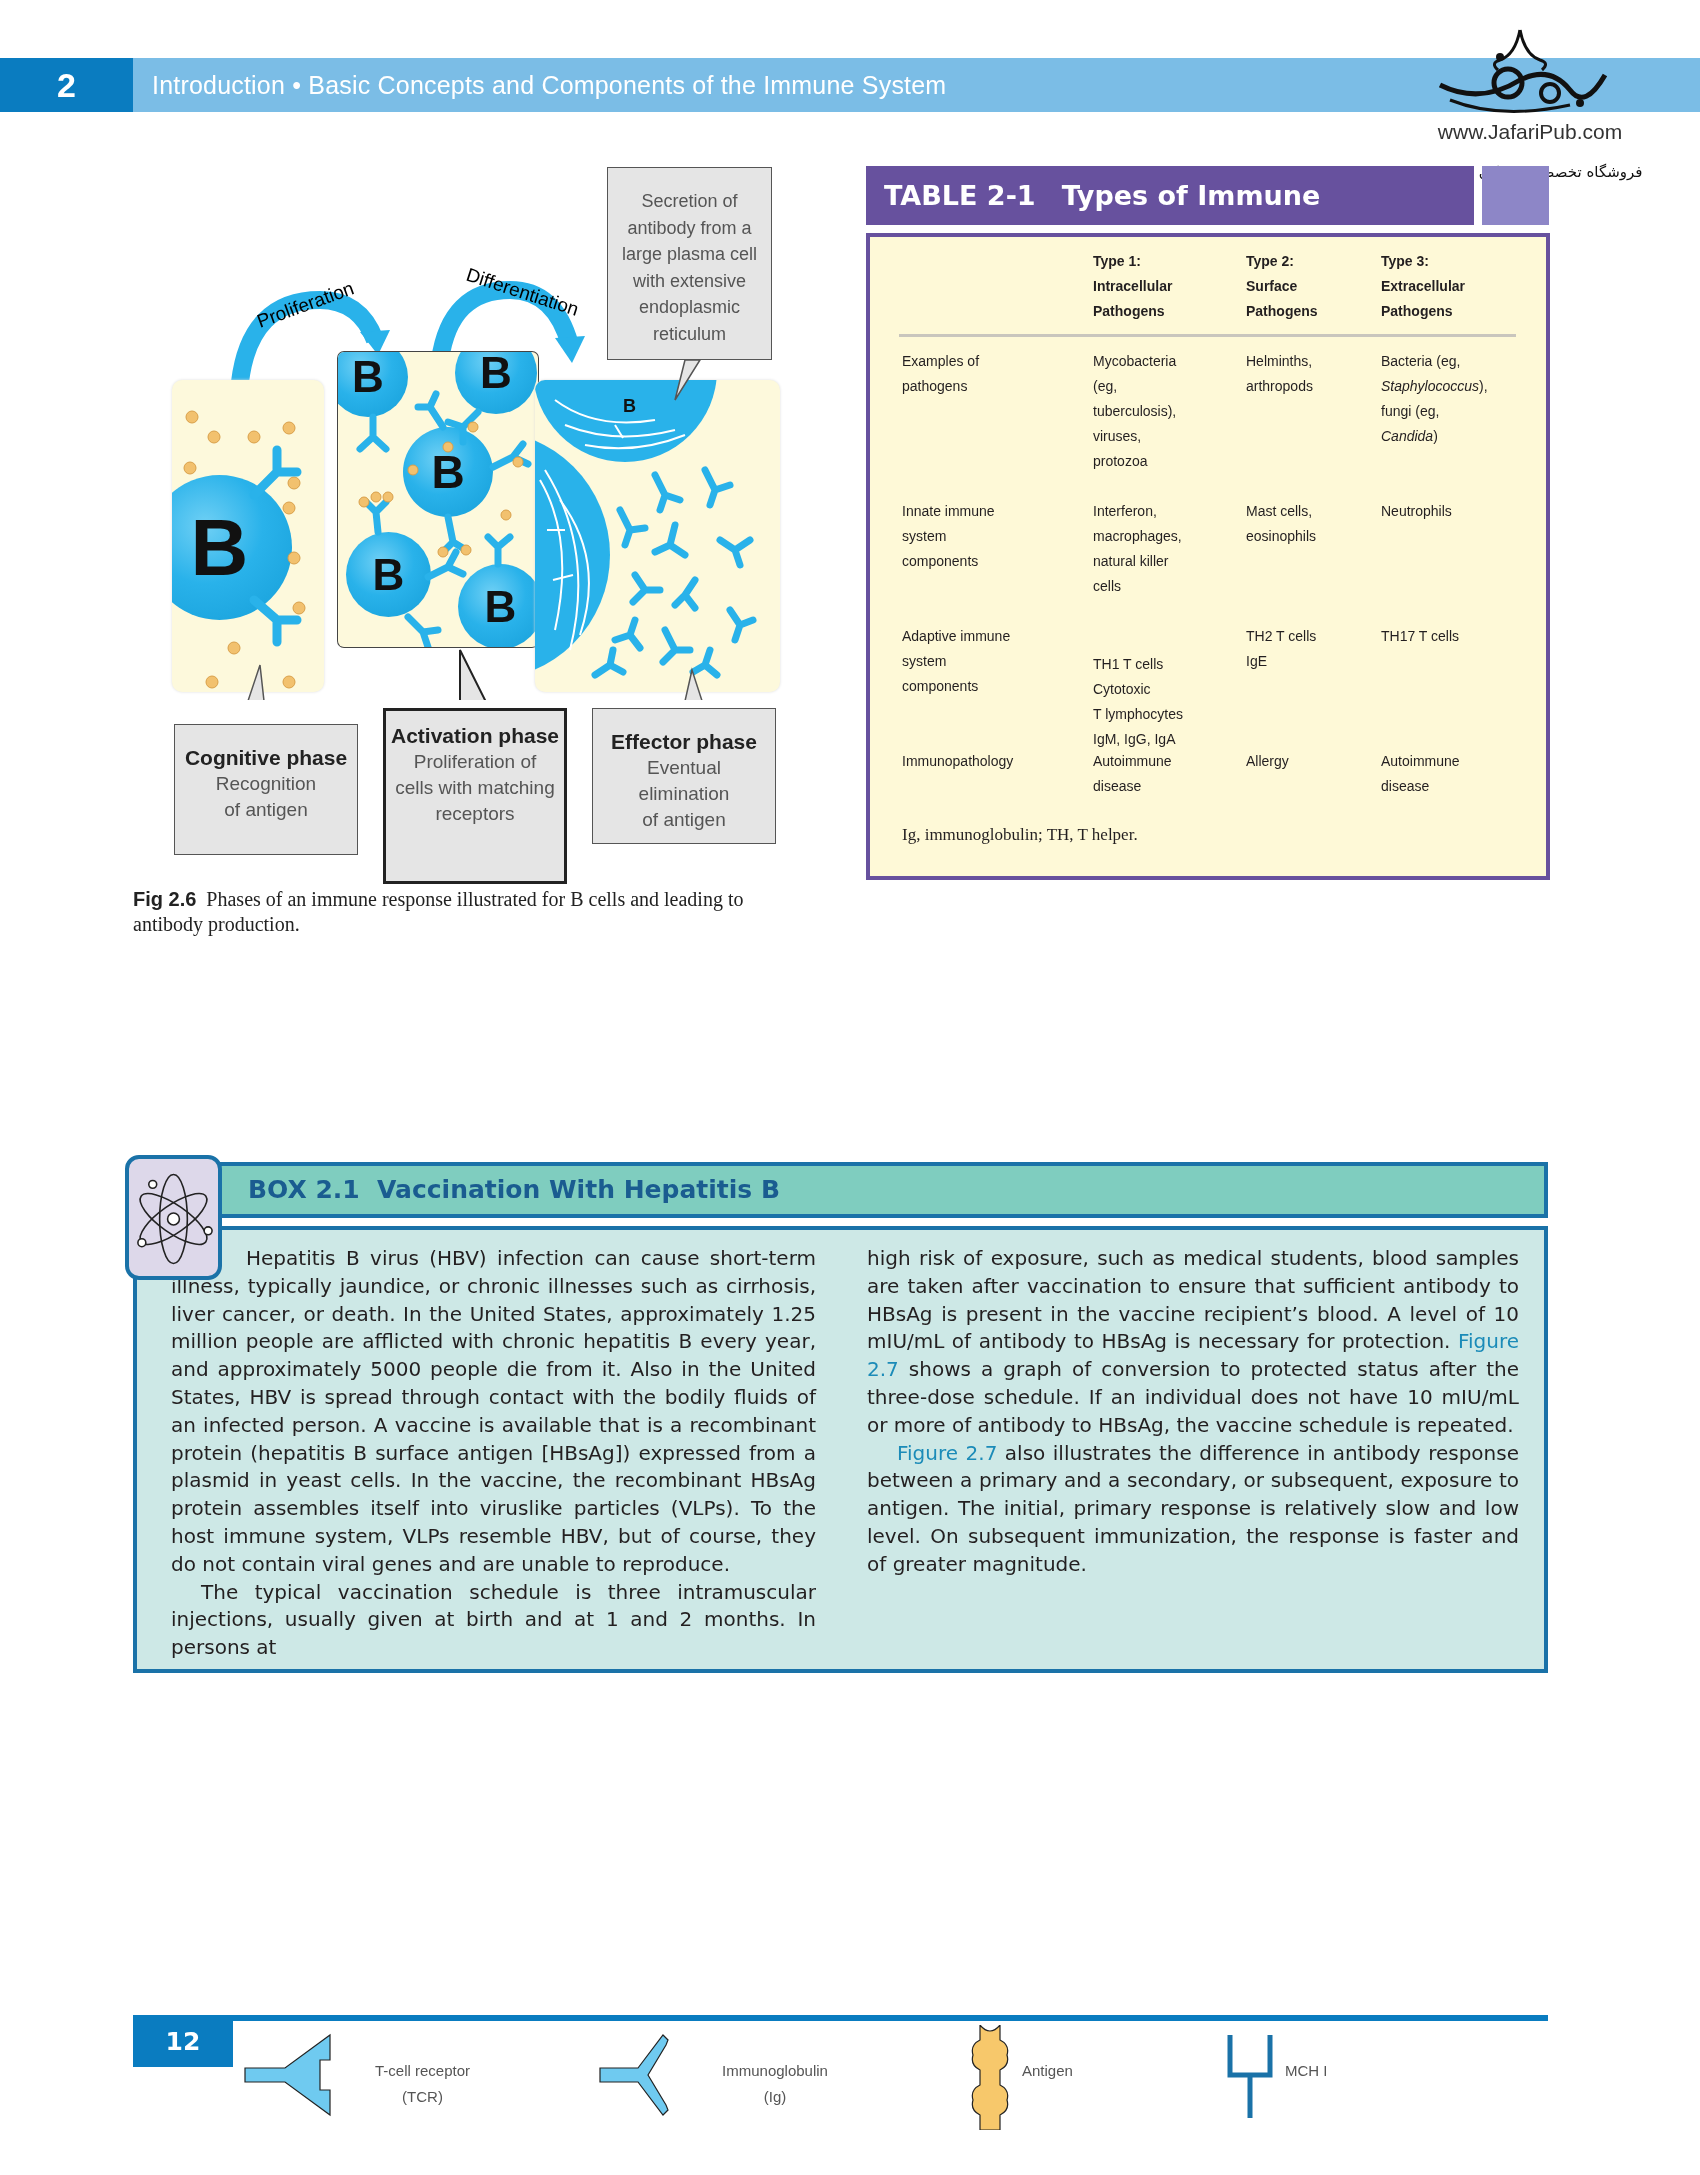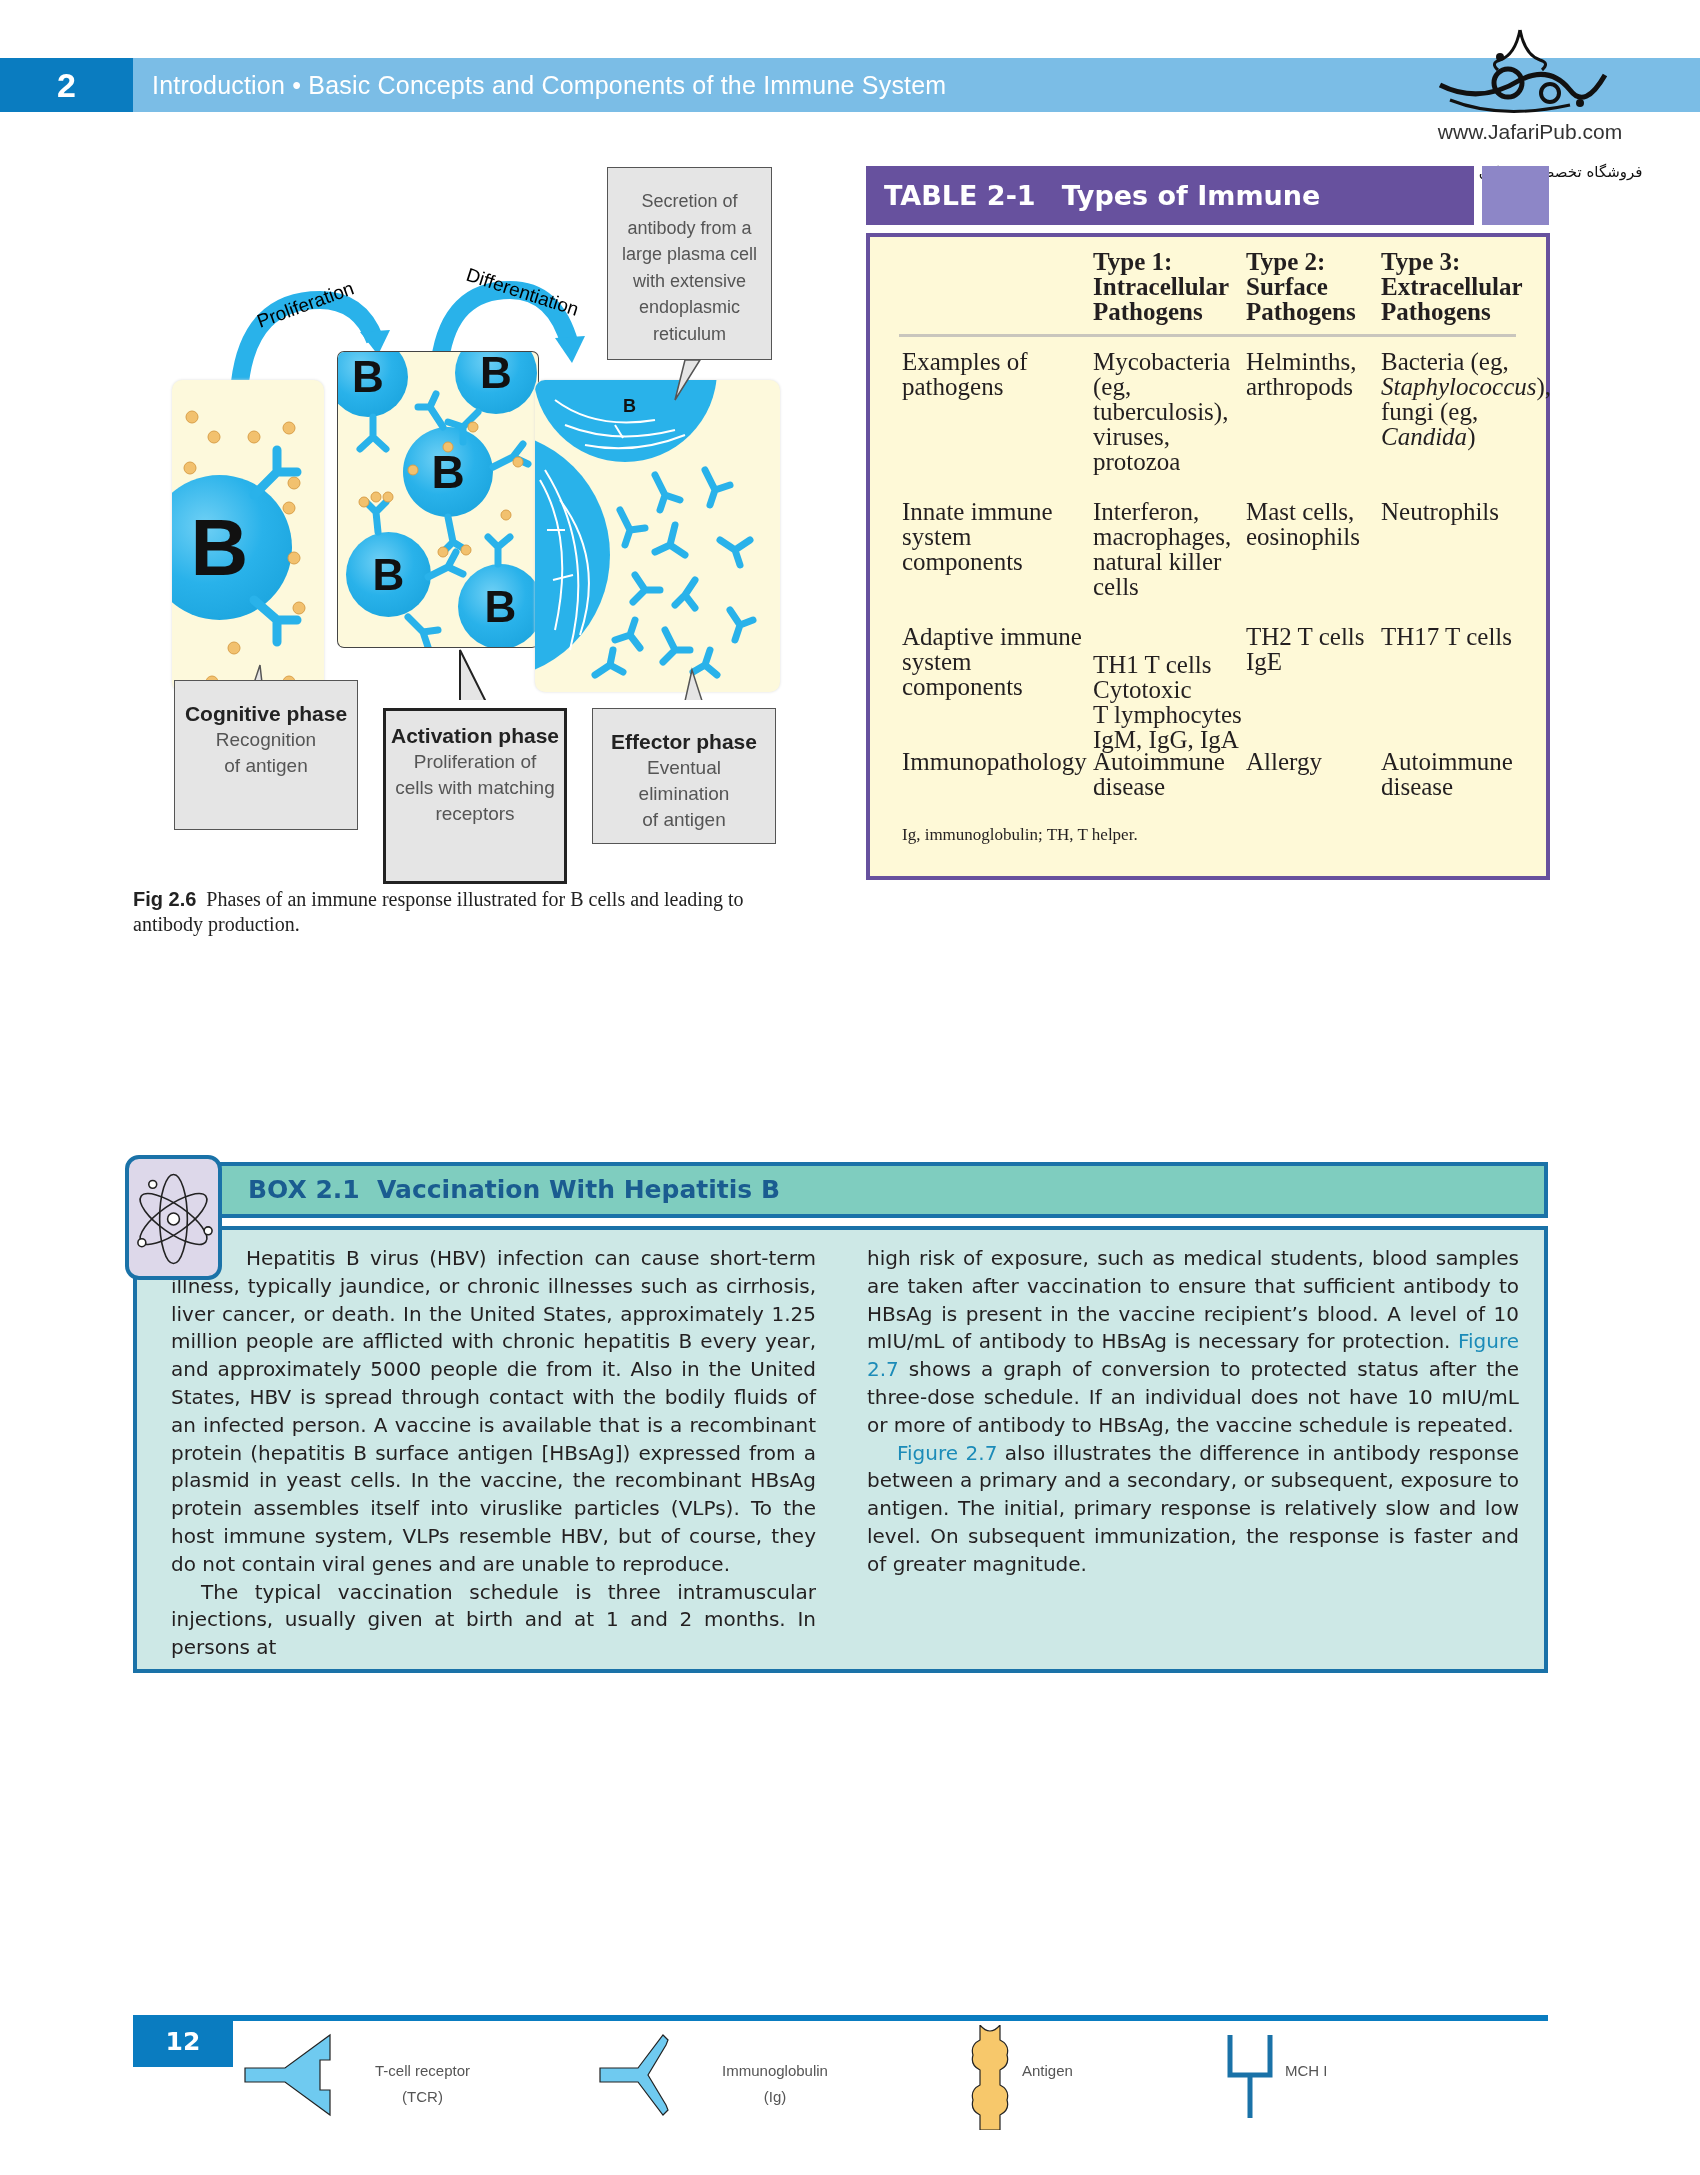"Type 1:" .tcell { font-family: Liberation Serif, serif -> Liberation Sans, sans-serif; font-size: 25px -> 14px }
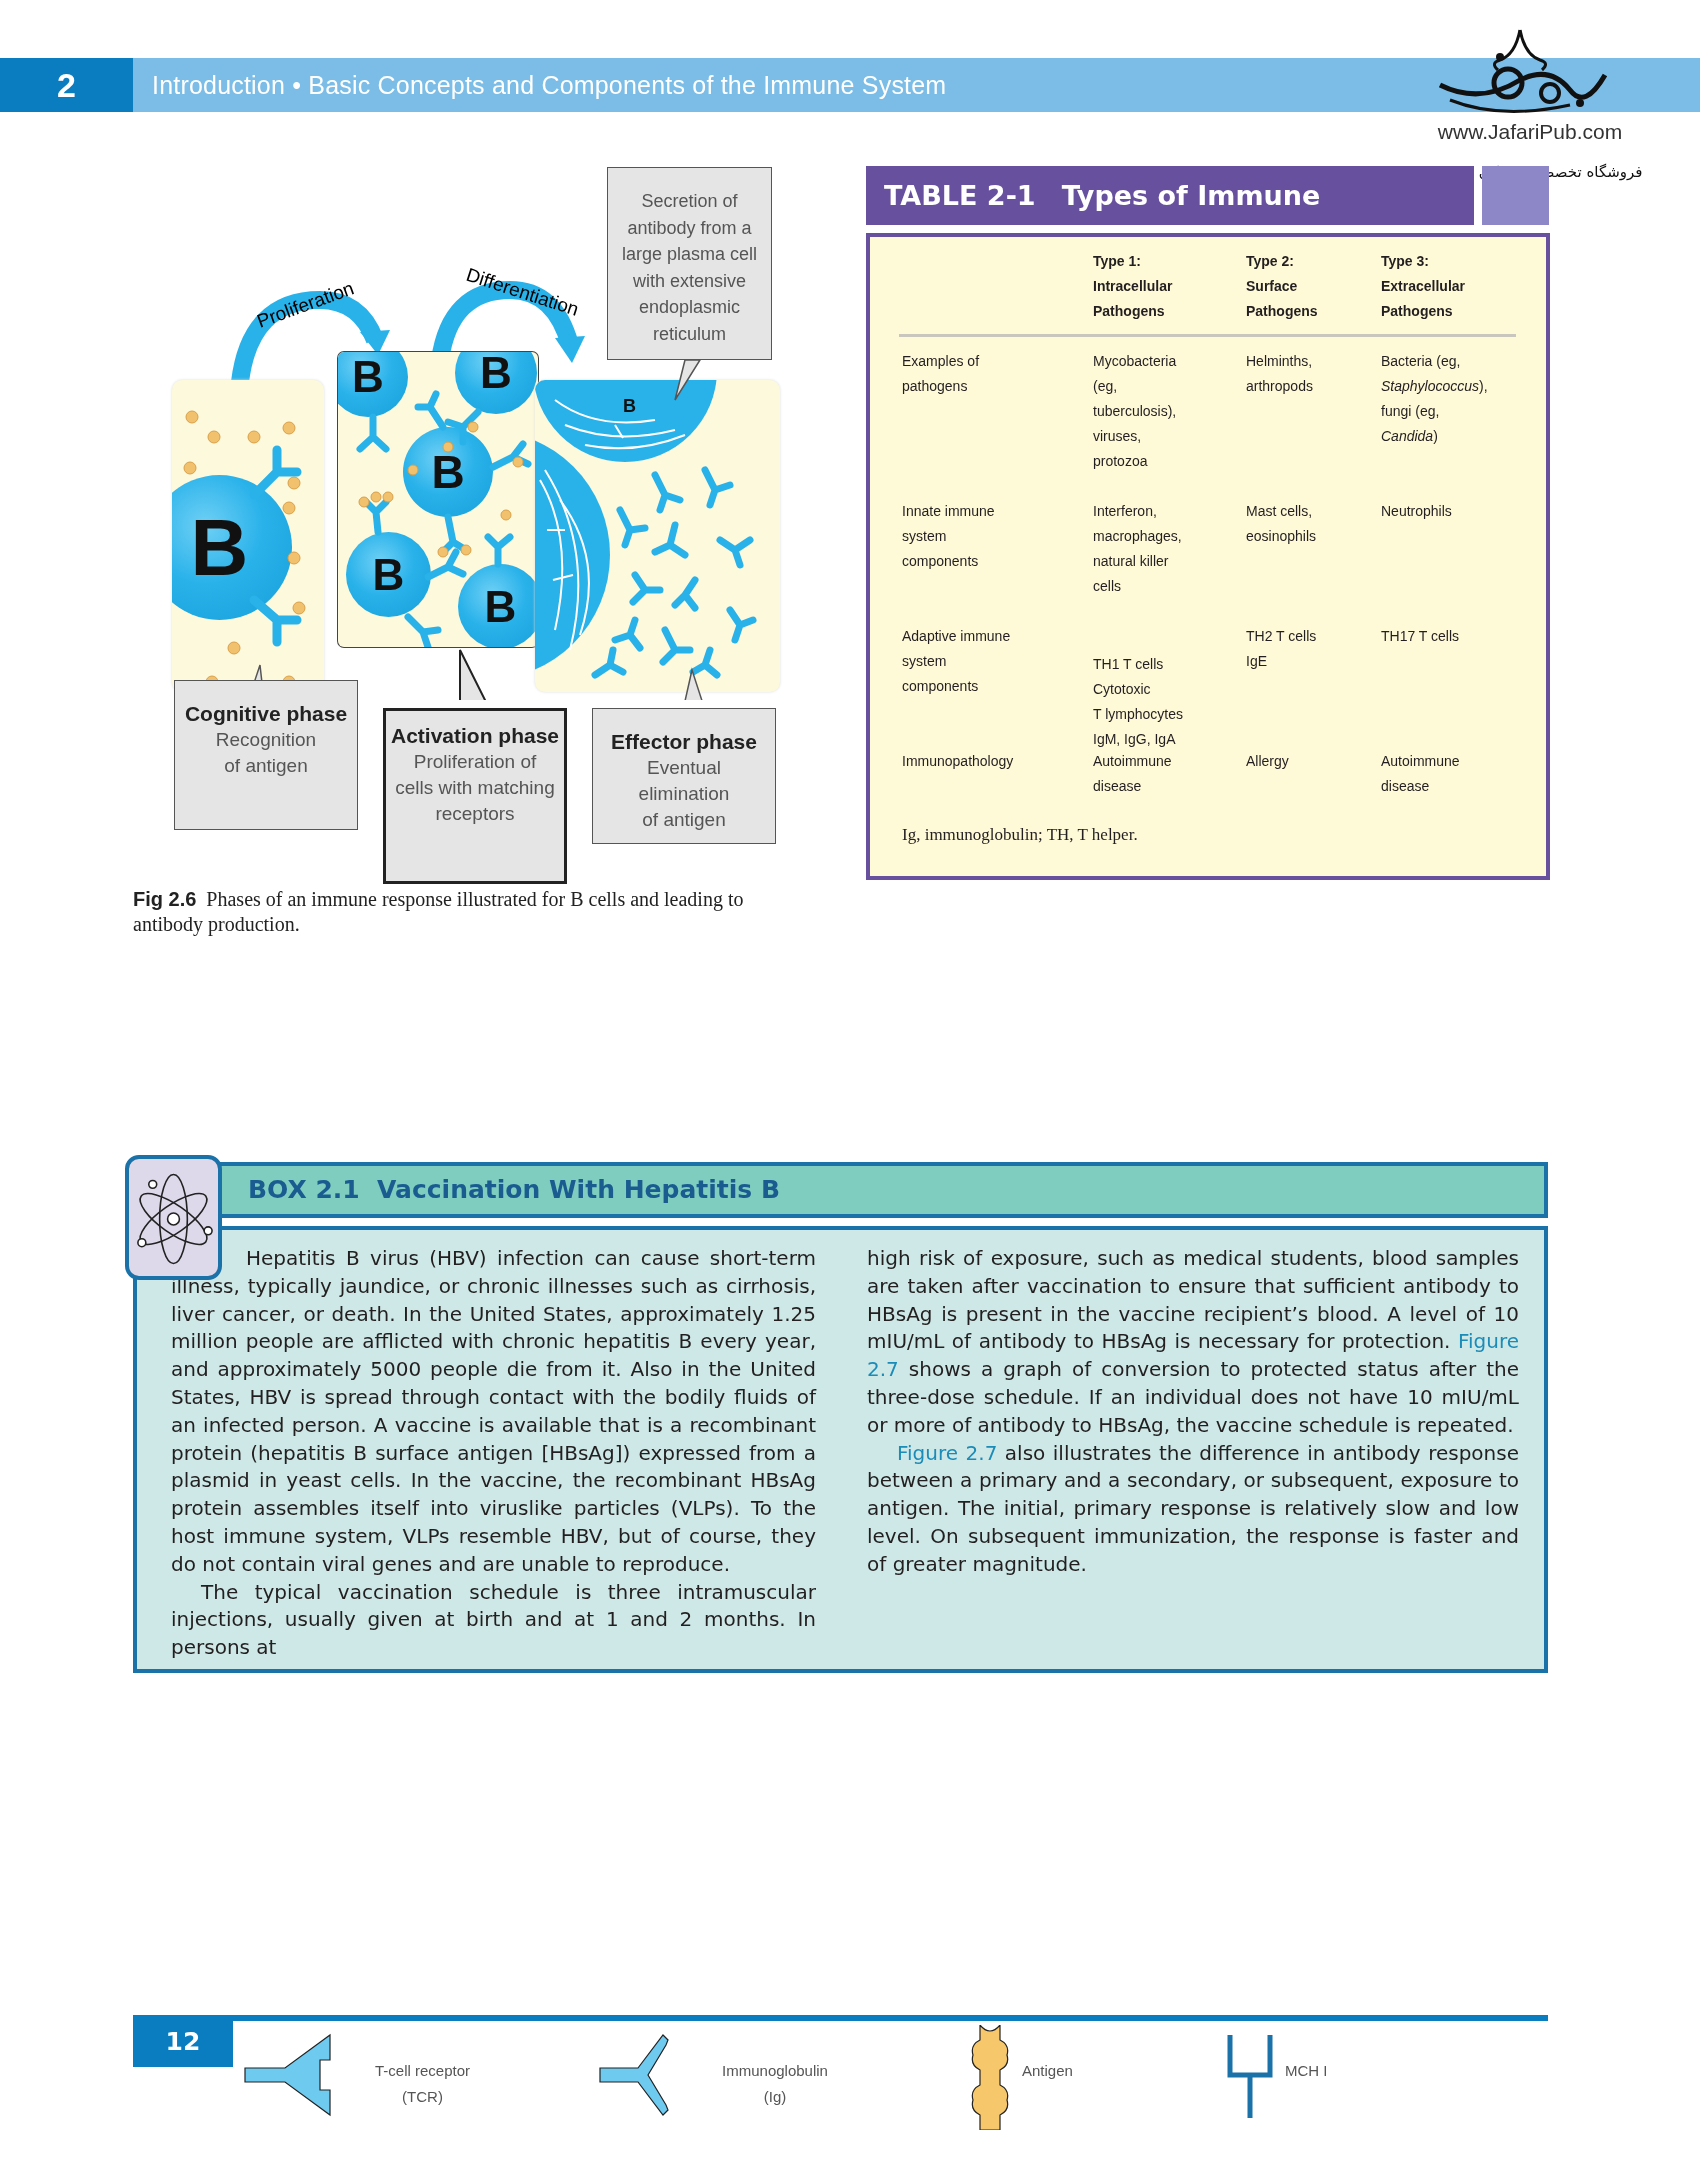"Cognitive phase" div.abs { height: 150px -> 131px; top: 680px -> 724px }
